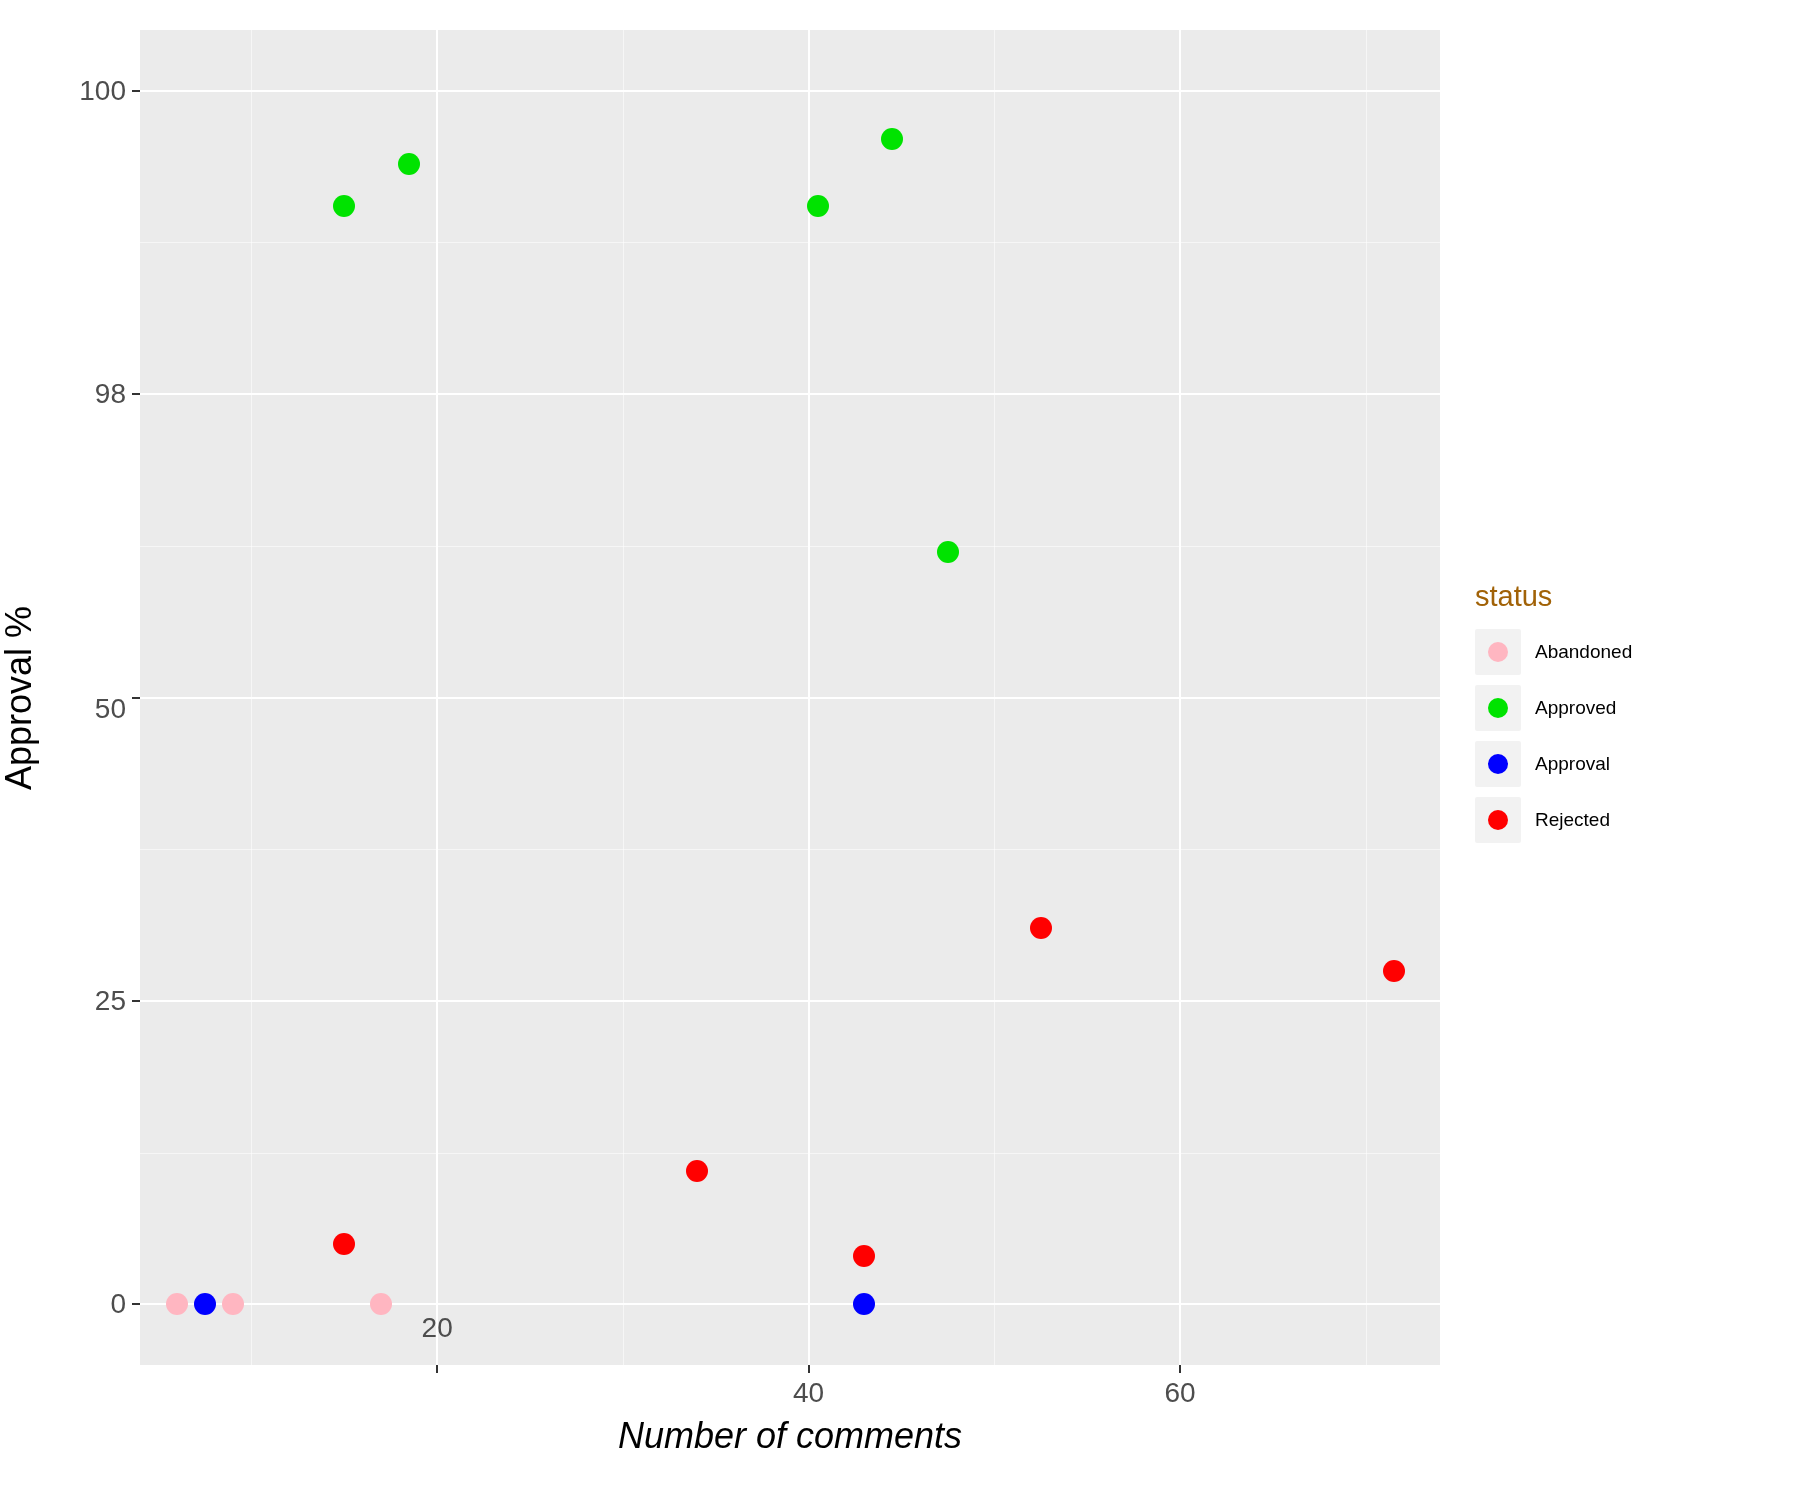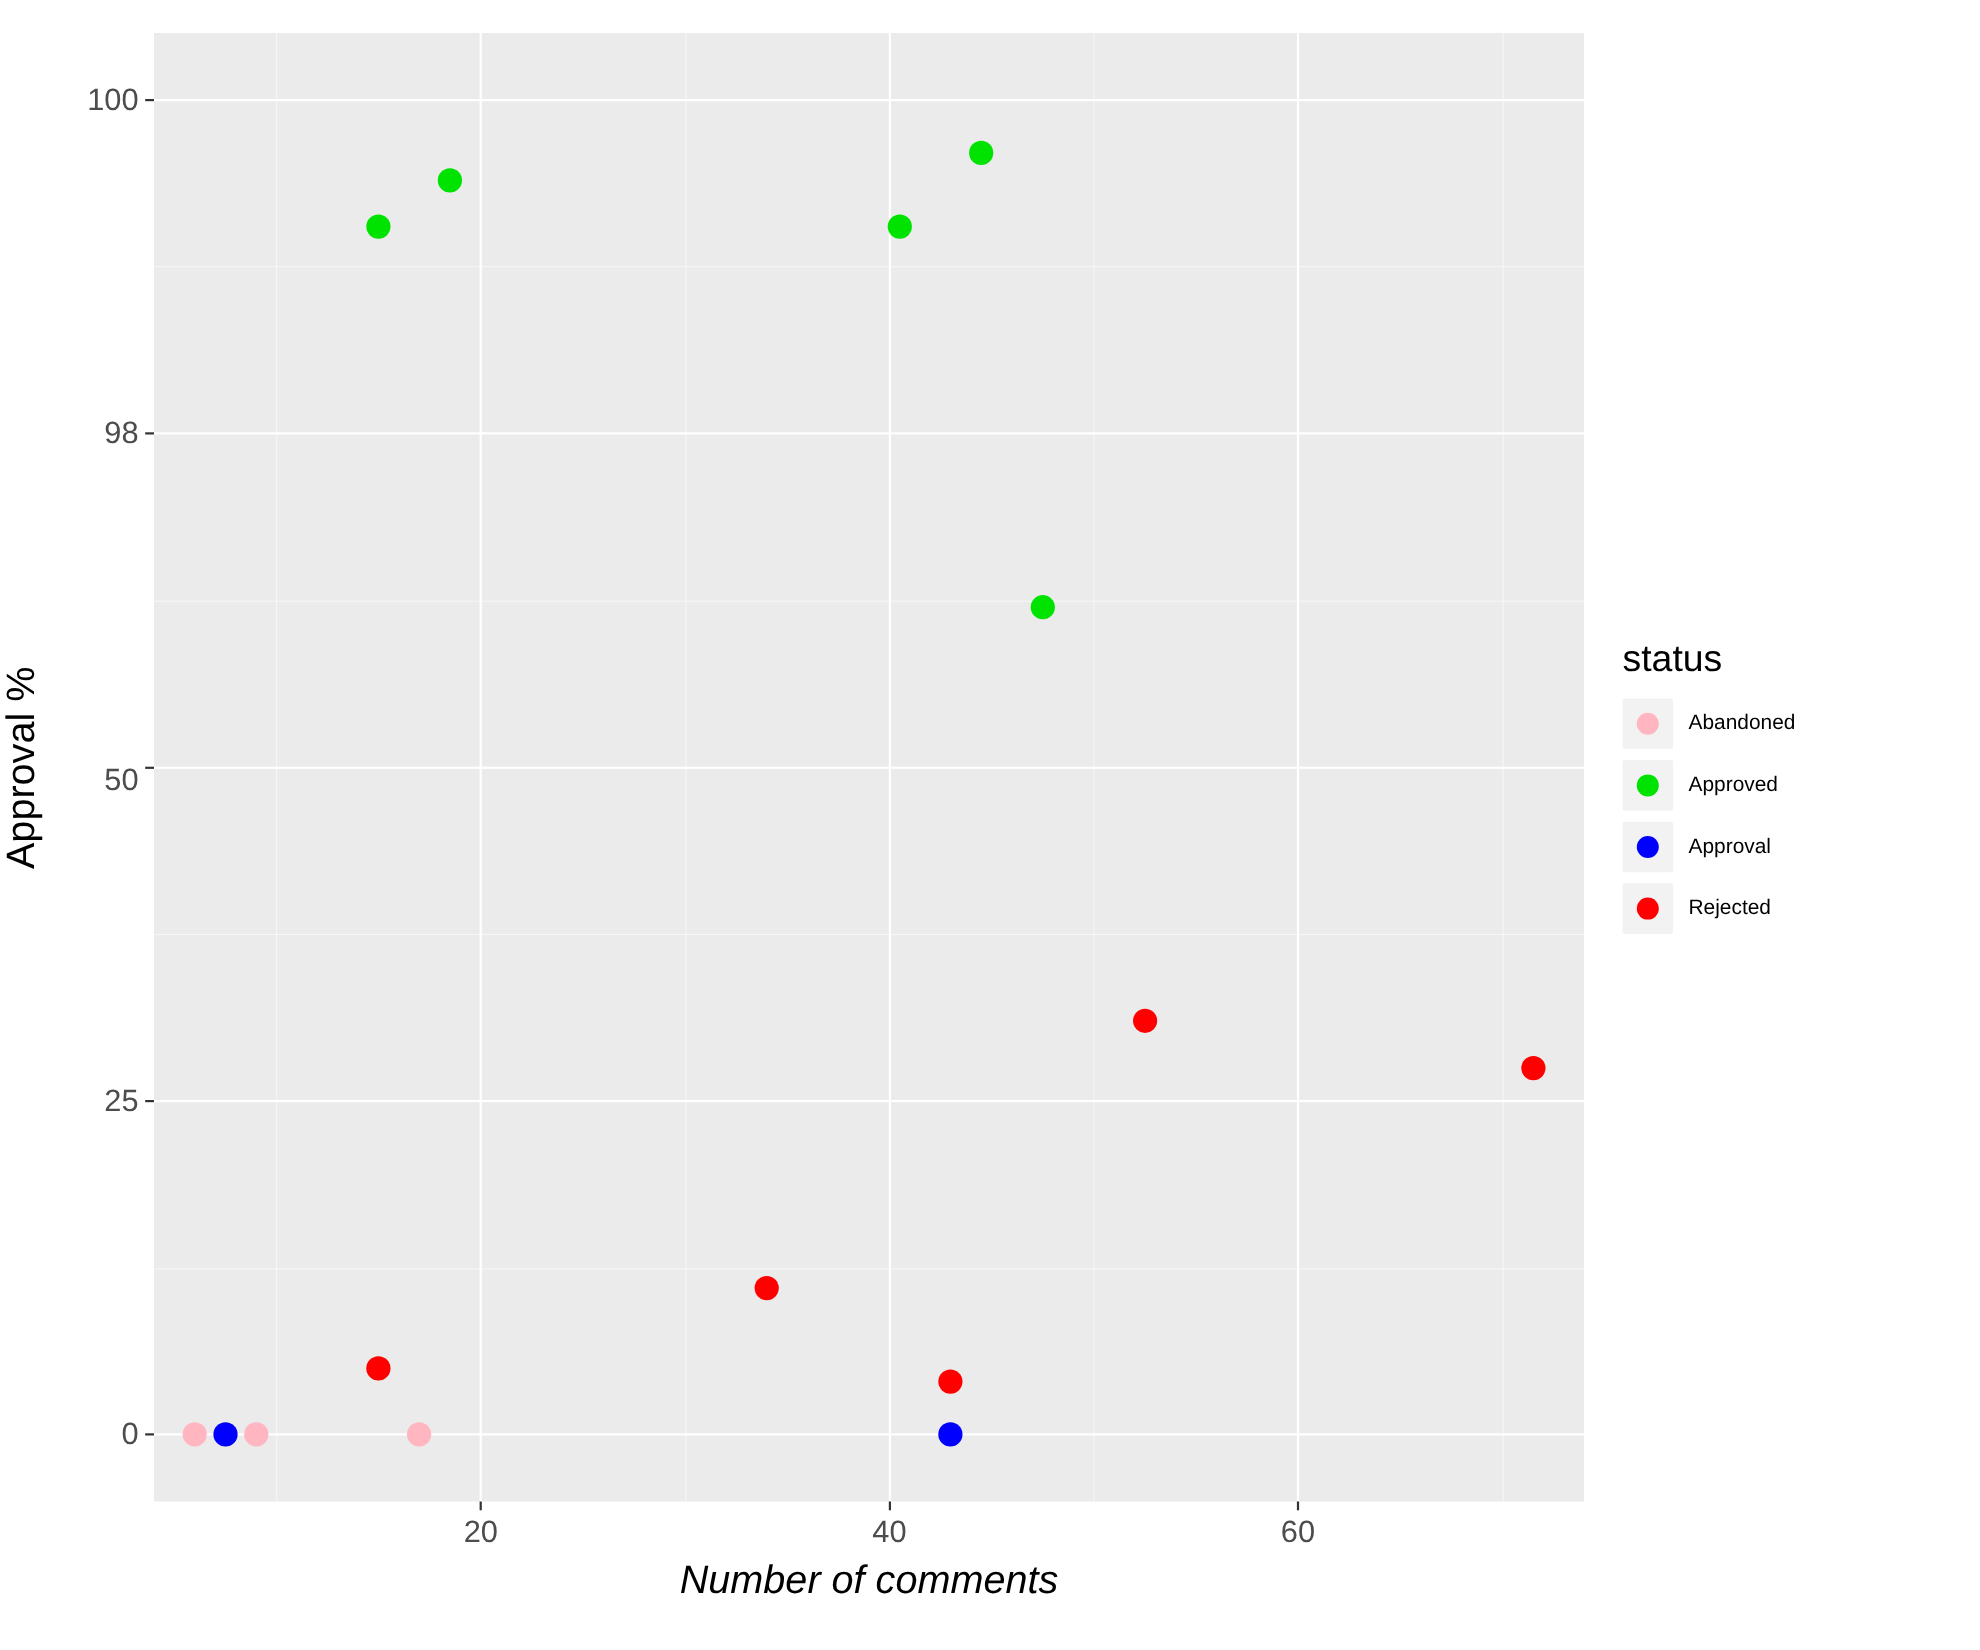"status" .legend-title { color: #000000 -> #a16207; font-size: 34px -> 29px }
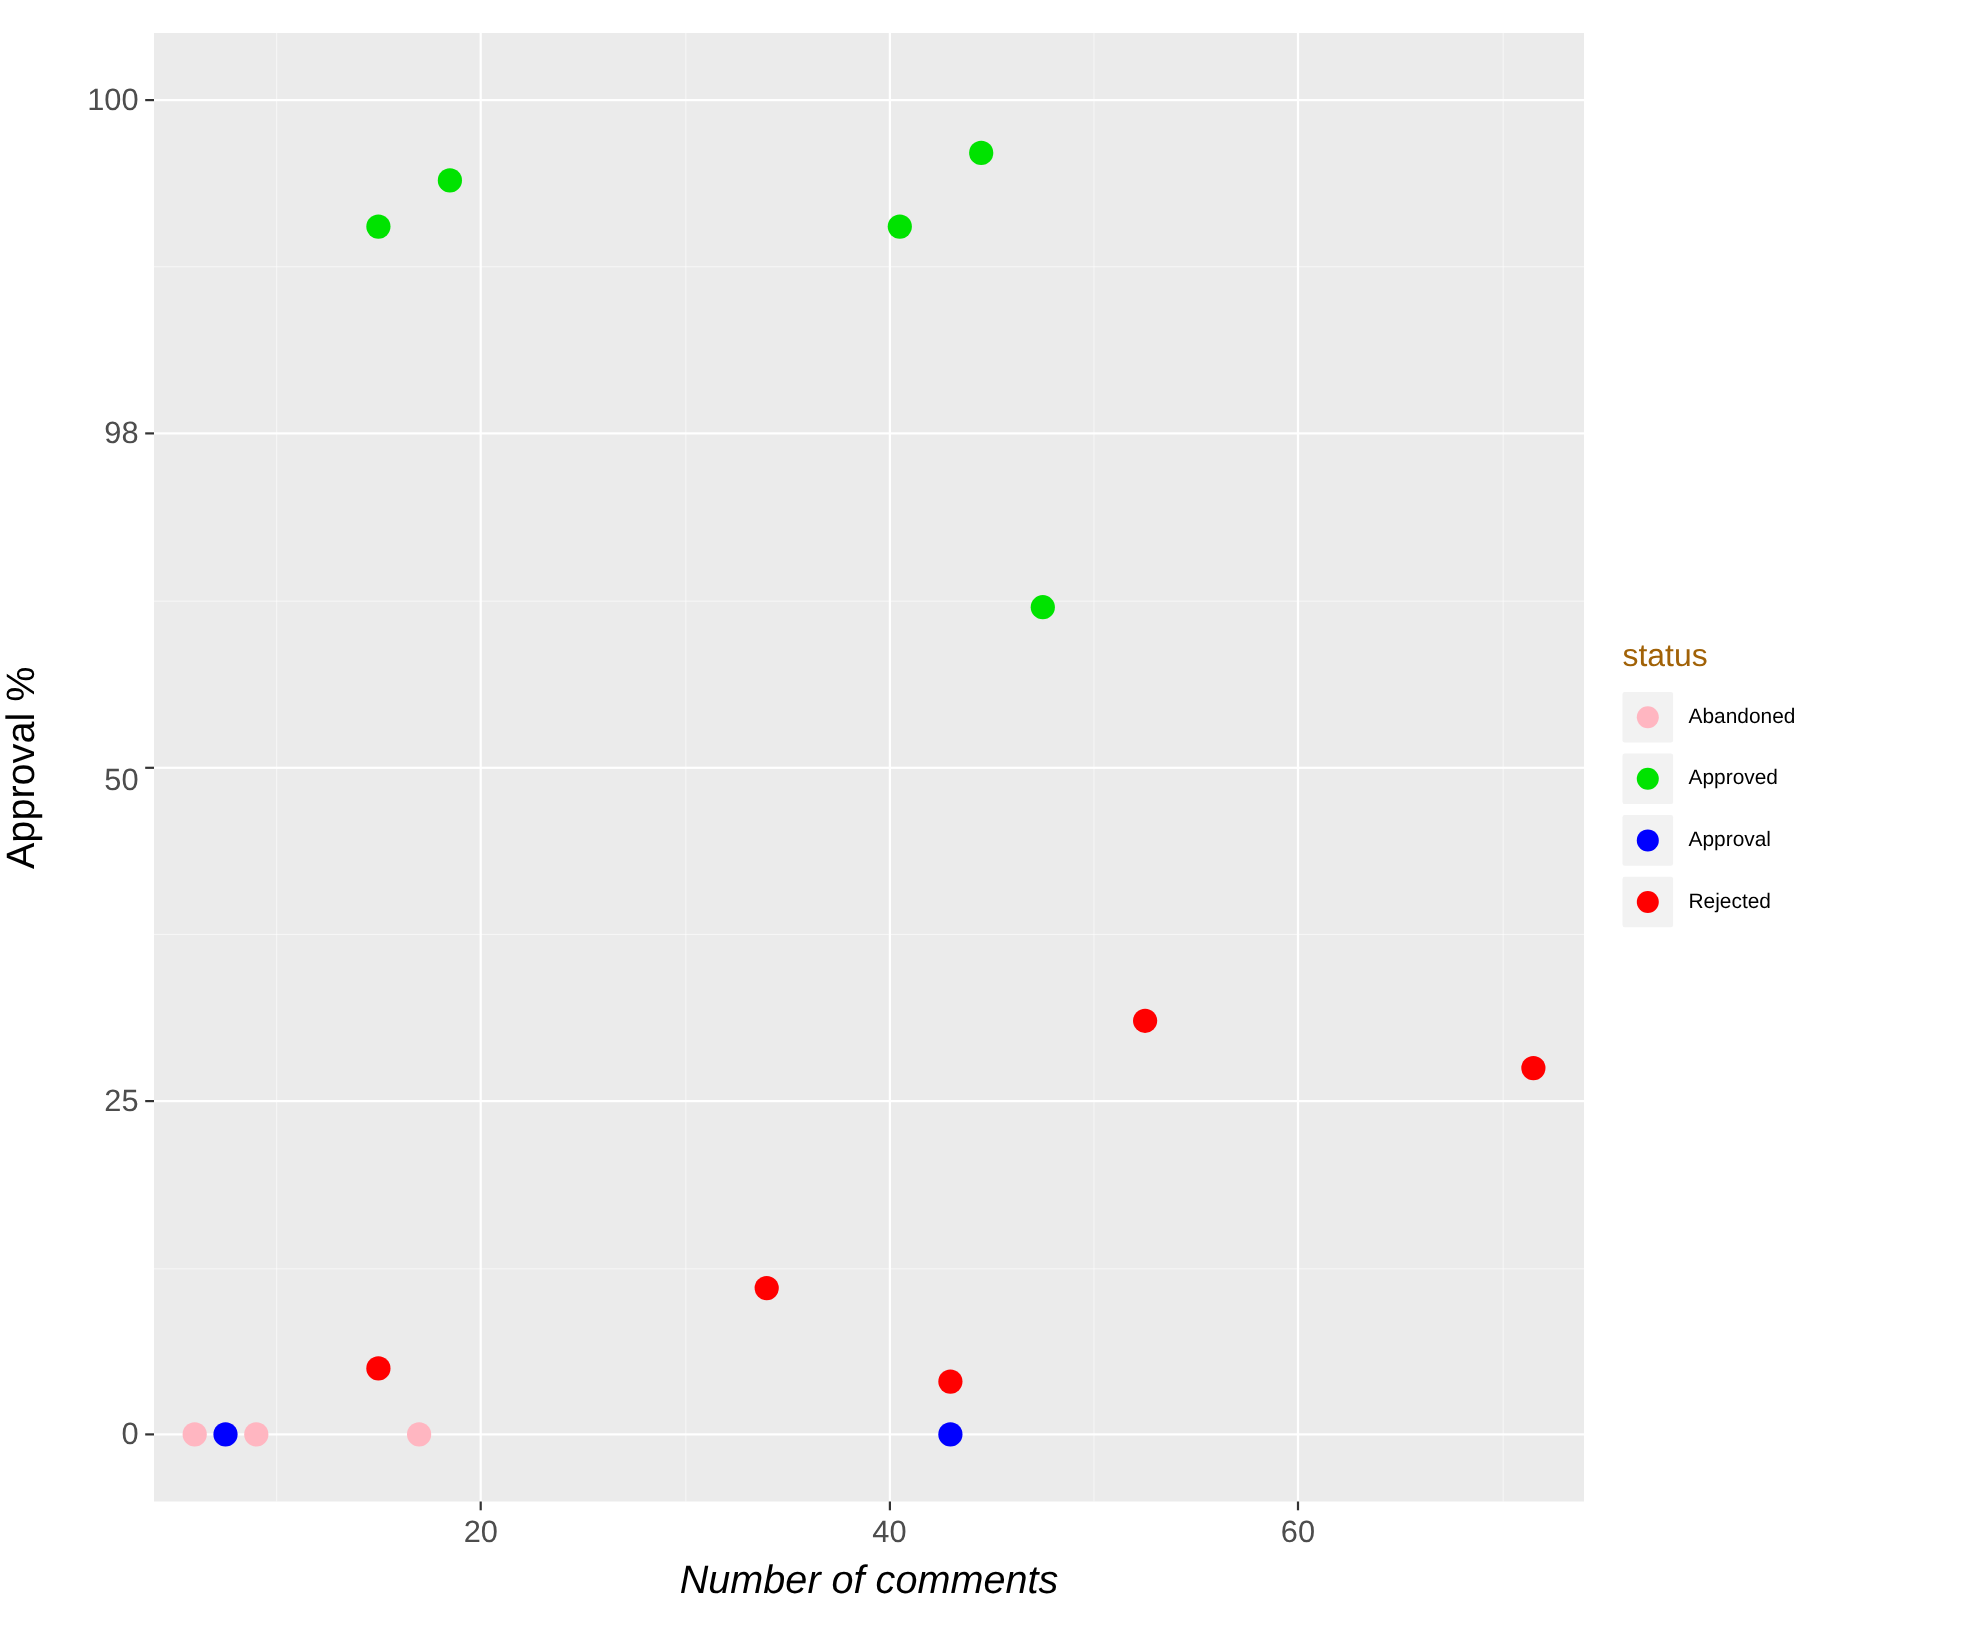"20" div.tick-label-x { top: 1377px -> 1312px }
